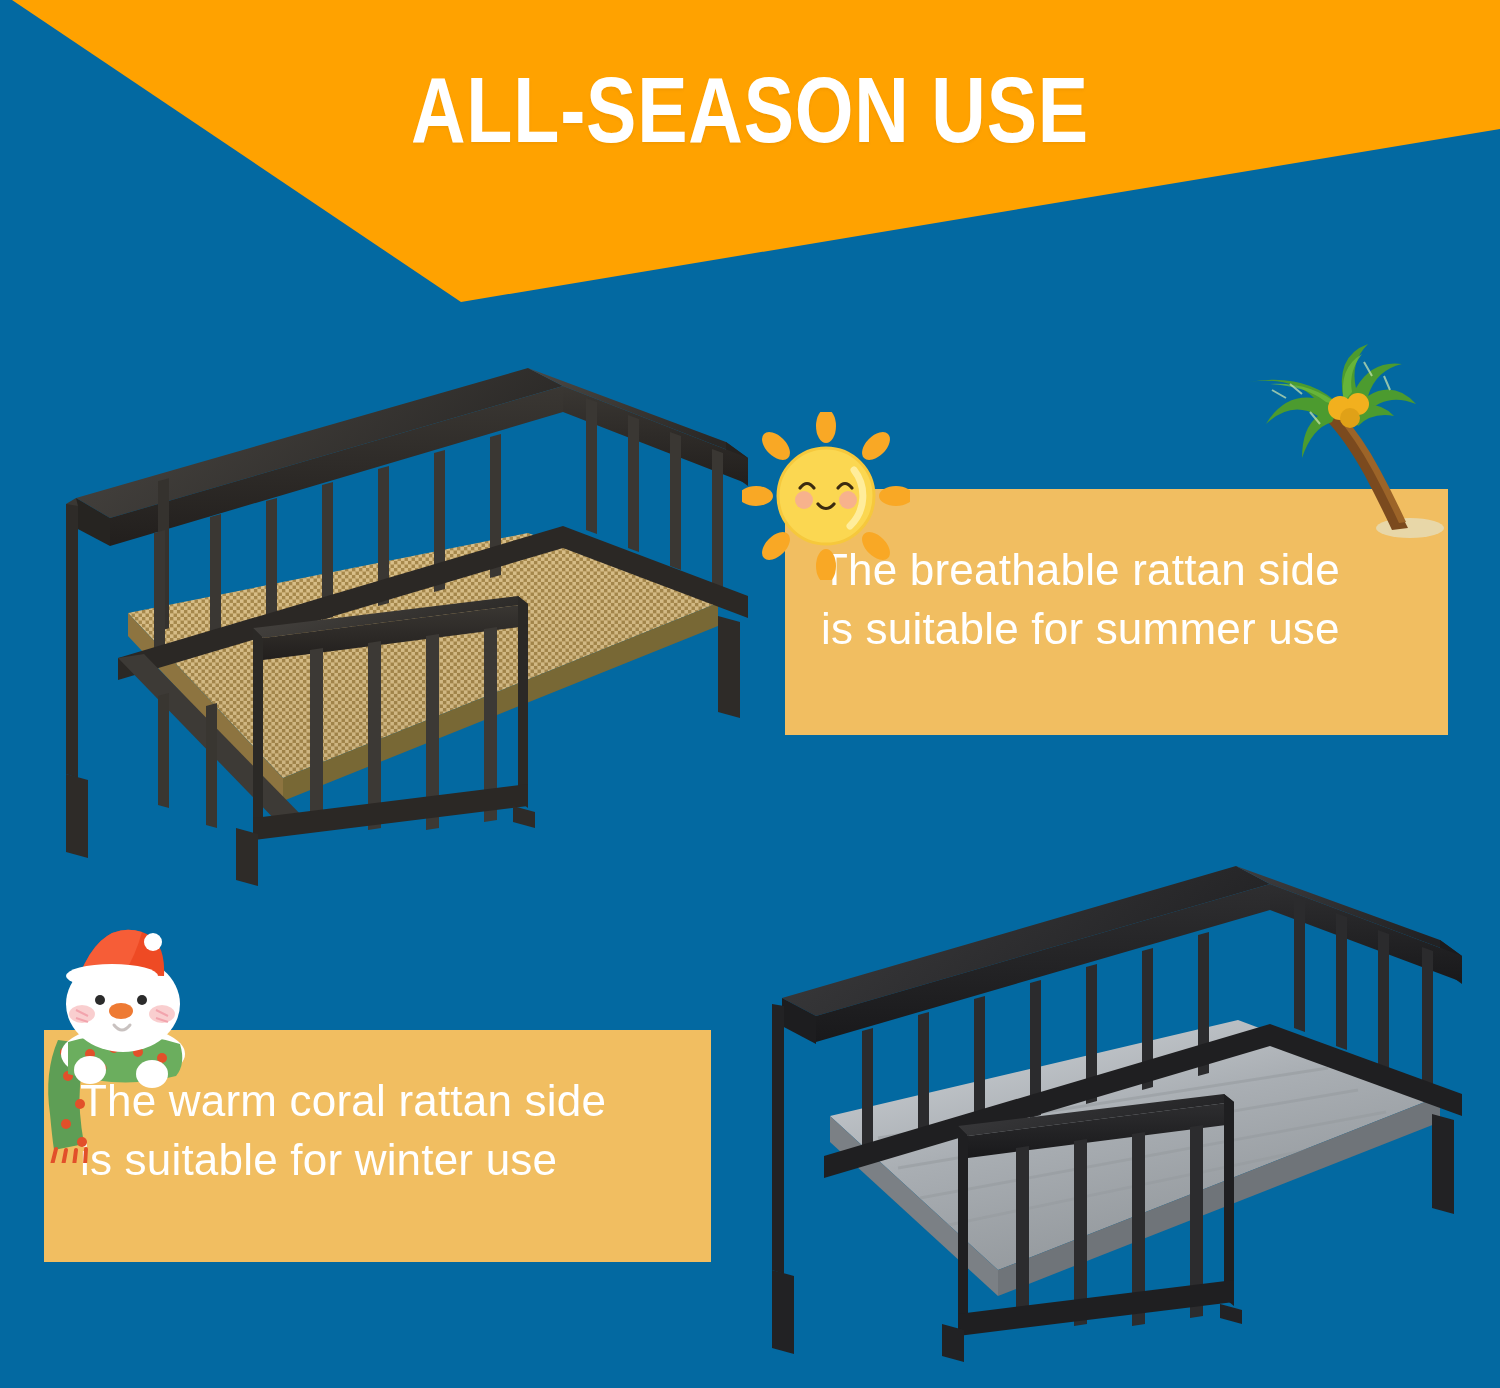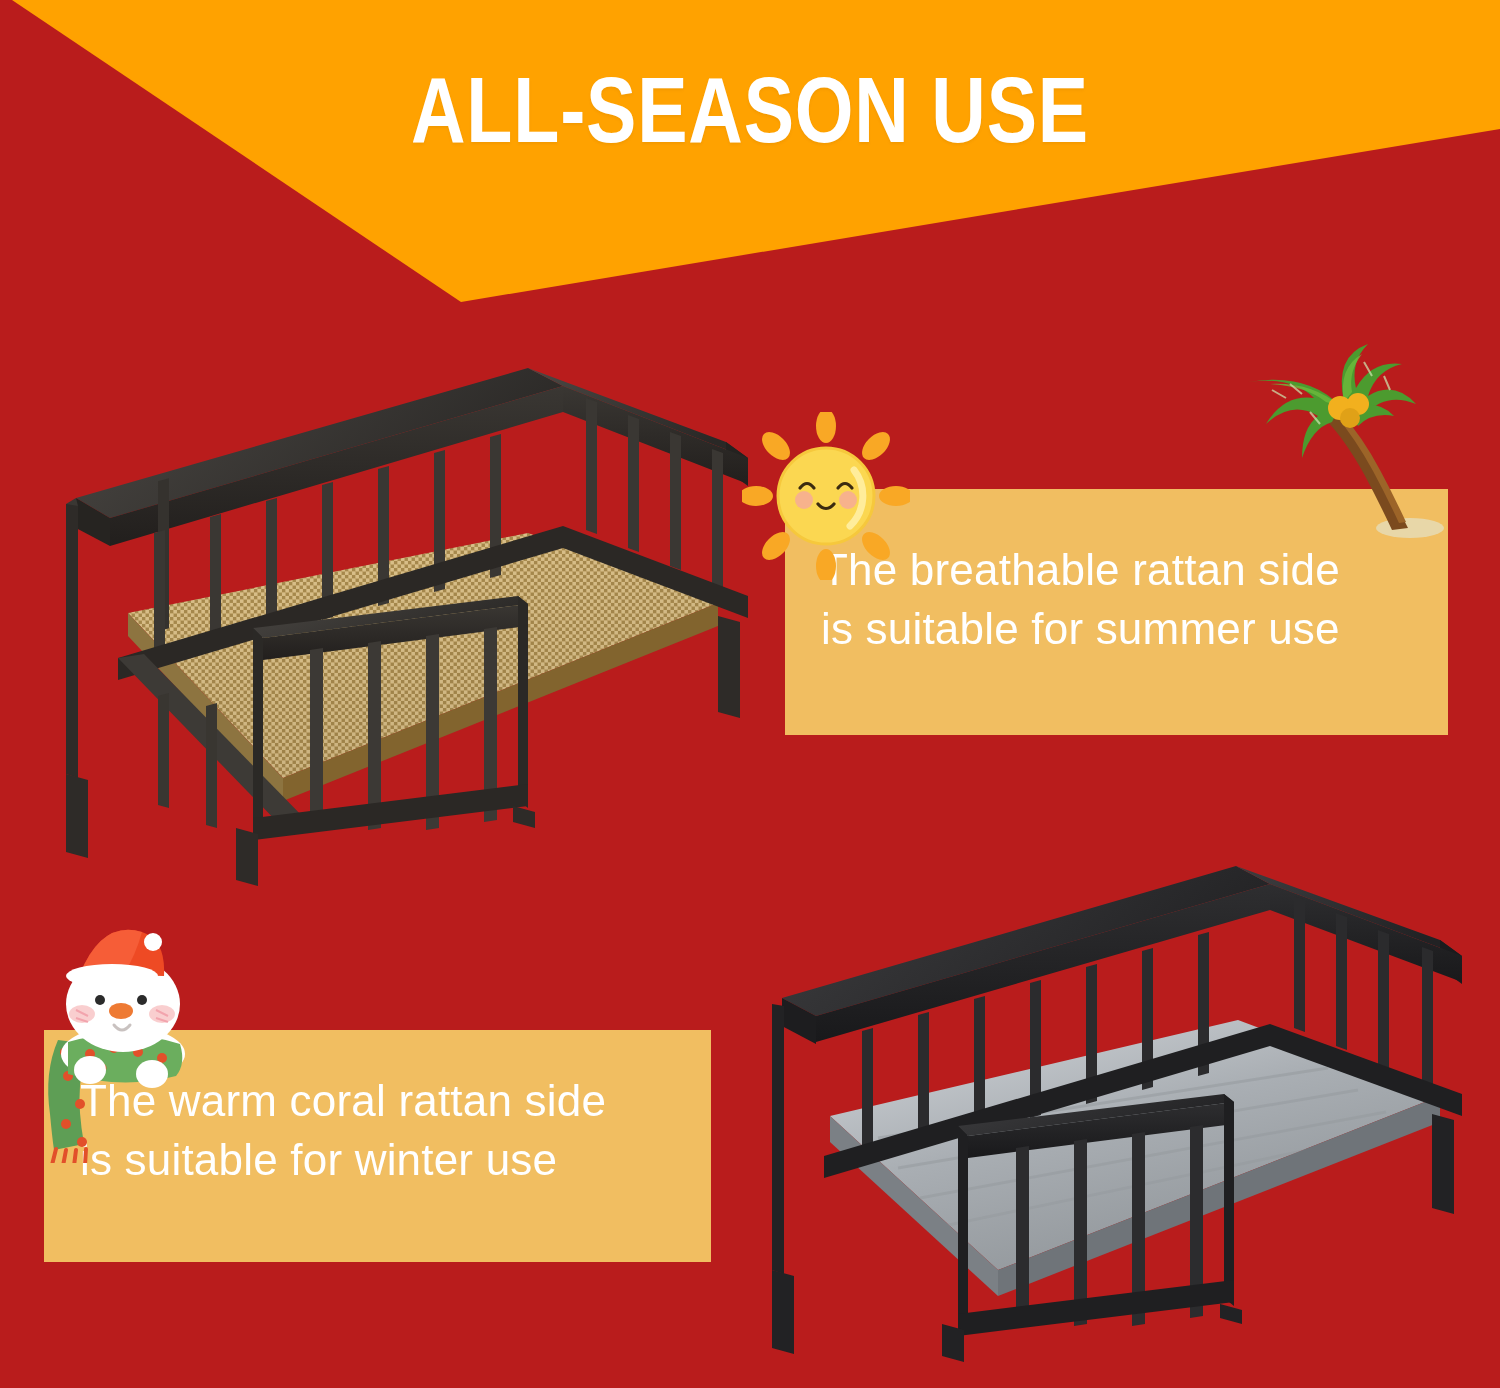"ALL-SEASON USE" .stage { background: #b91c1c -> #0369a1 }
